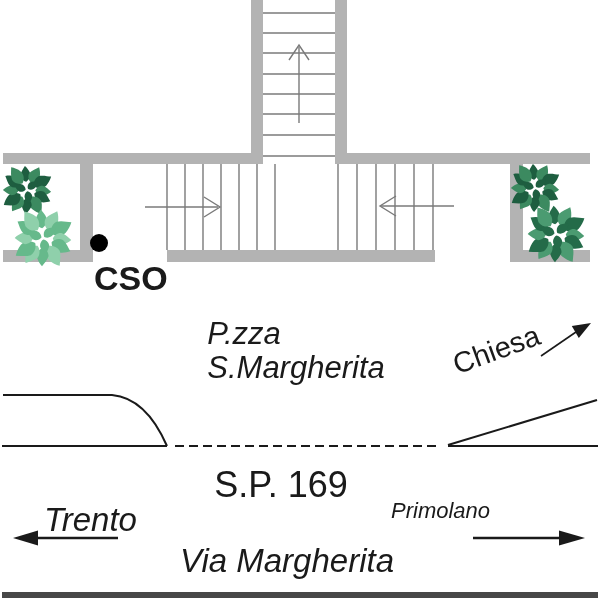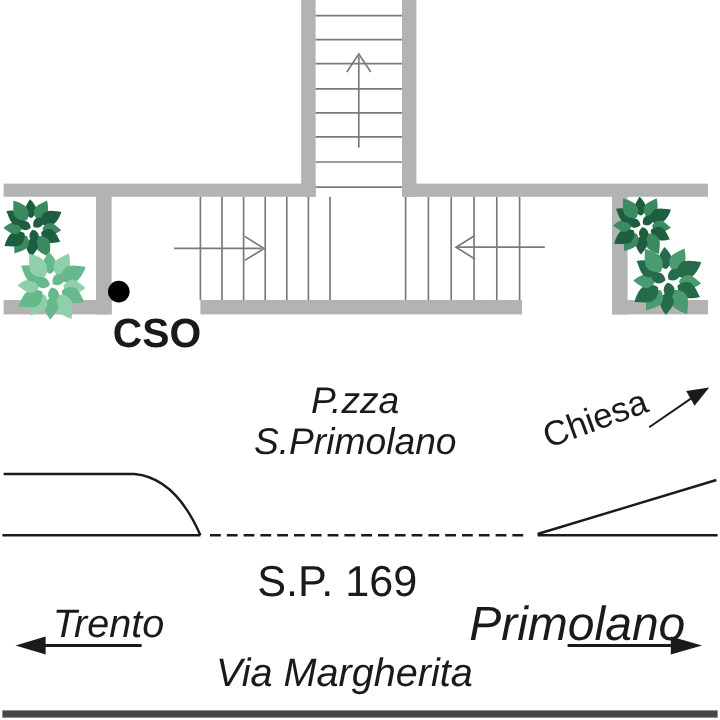"P.zza" .center { text-align: center -> none }
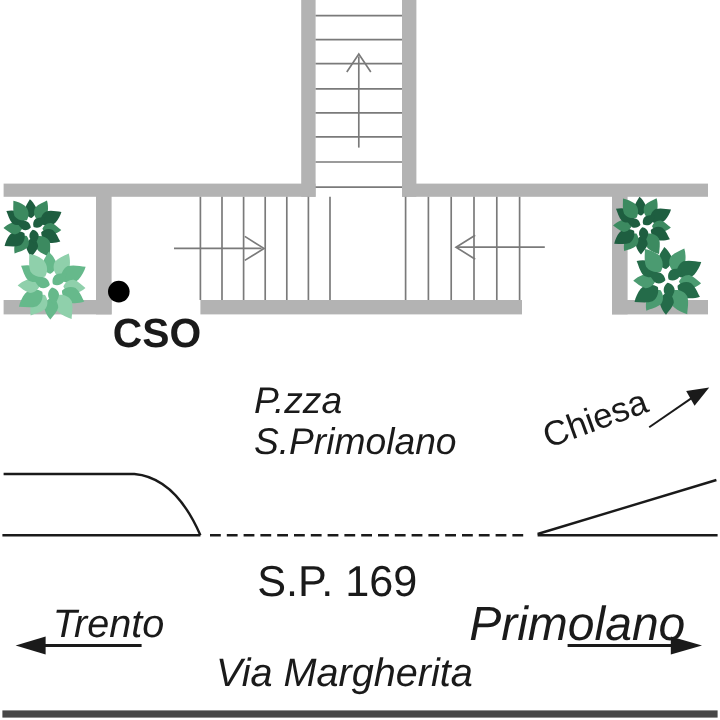"S.Primolano" div { text: S.Primolano -> S.Margherita }
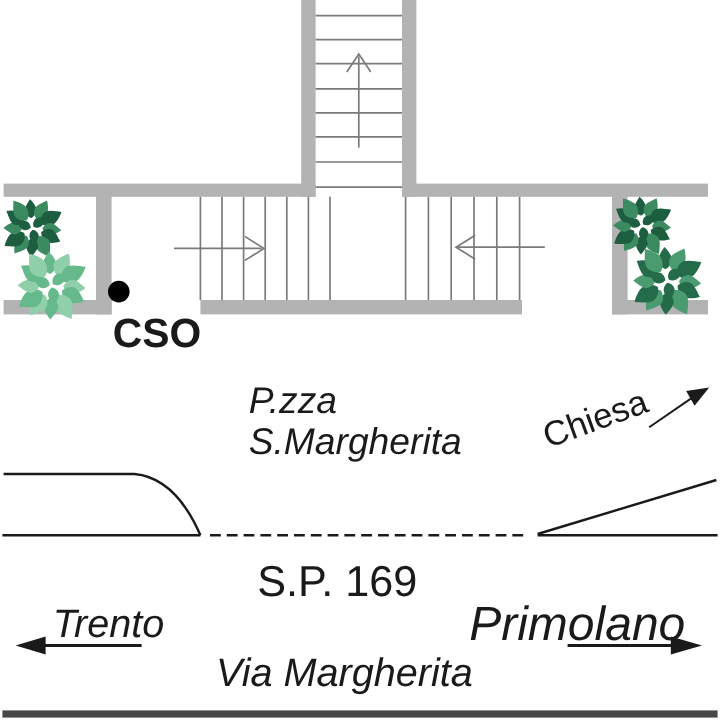"Primolano" #primolano-label { font-size: 40px -> 22px }
